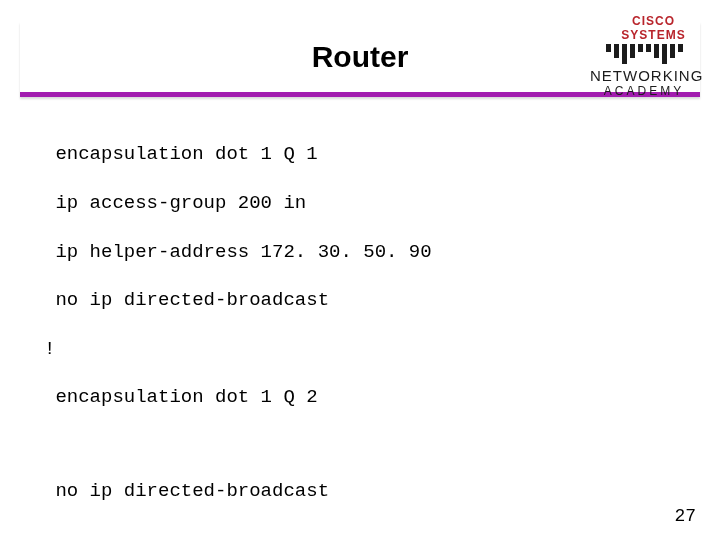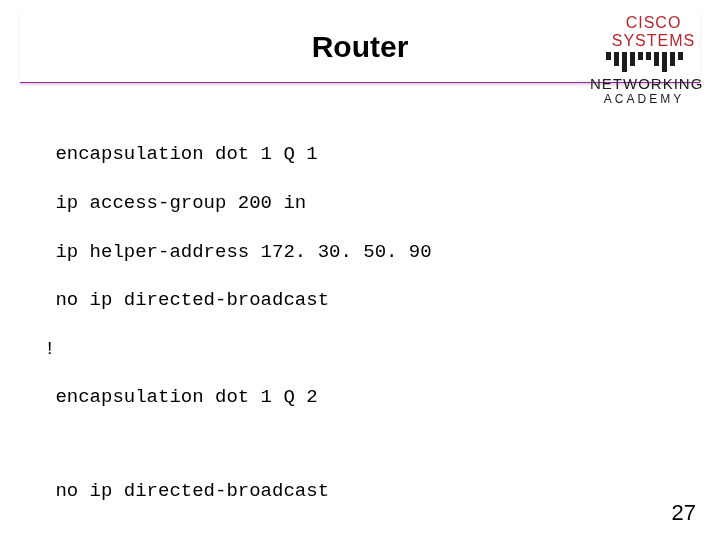"CISCO SYSTEMS" .logo-cisco { font-size: 16px -> 12px; font-weight: normal -> bold }
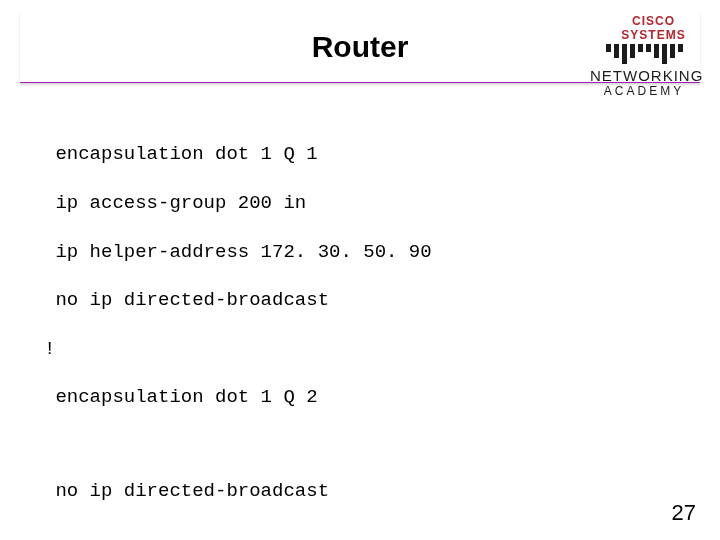"Router" .title-area { border-bottom: 1px solid #a21caf -> 5px solid #a21caf; top: 12px -> 22px }
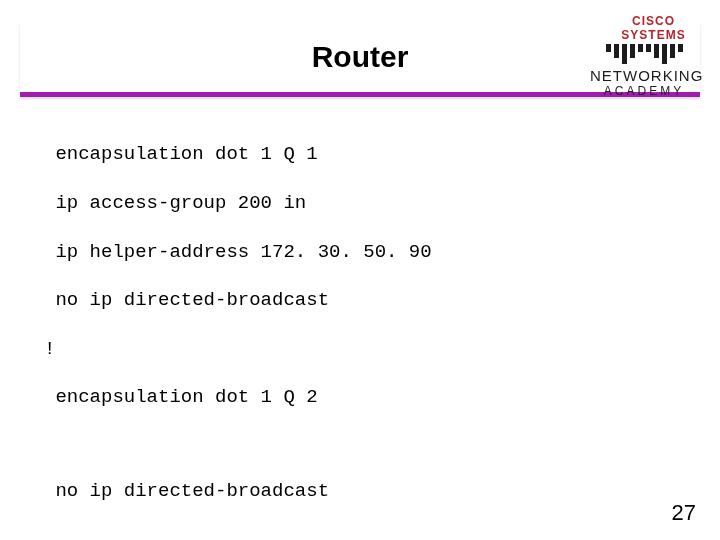"27" .page-num { font-family: Liberation Sans, sans-serif -> Liberation Mono, monospace; font-size: 22px -> 18px }
